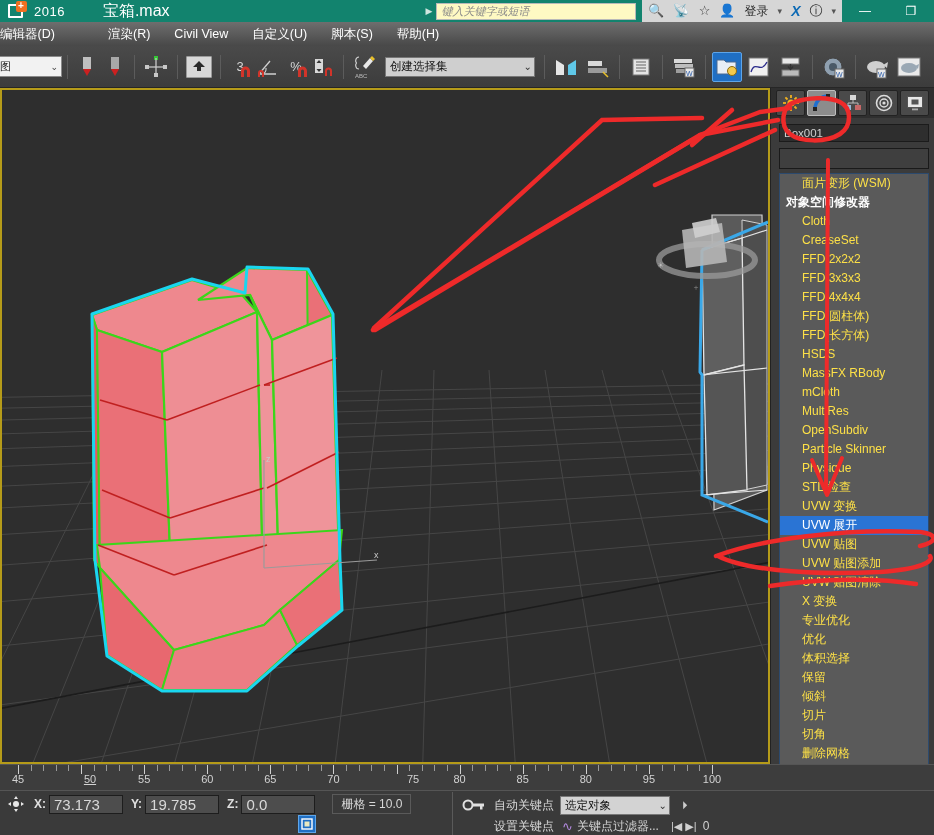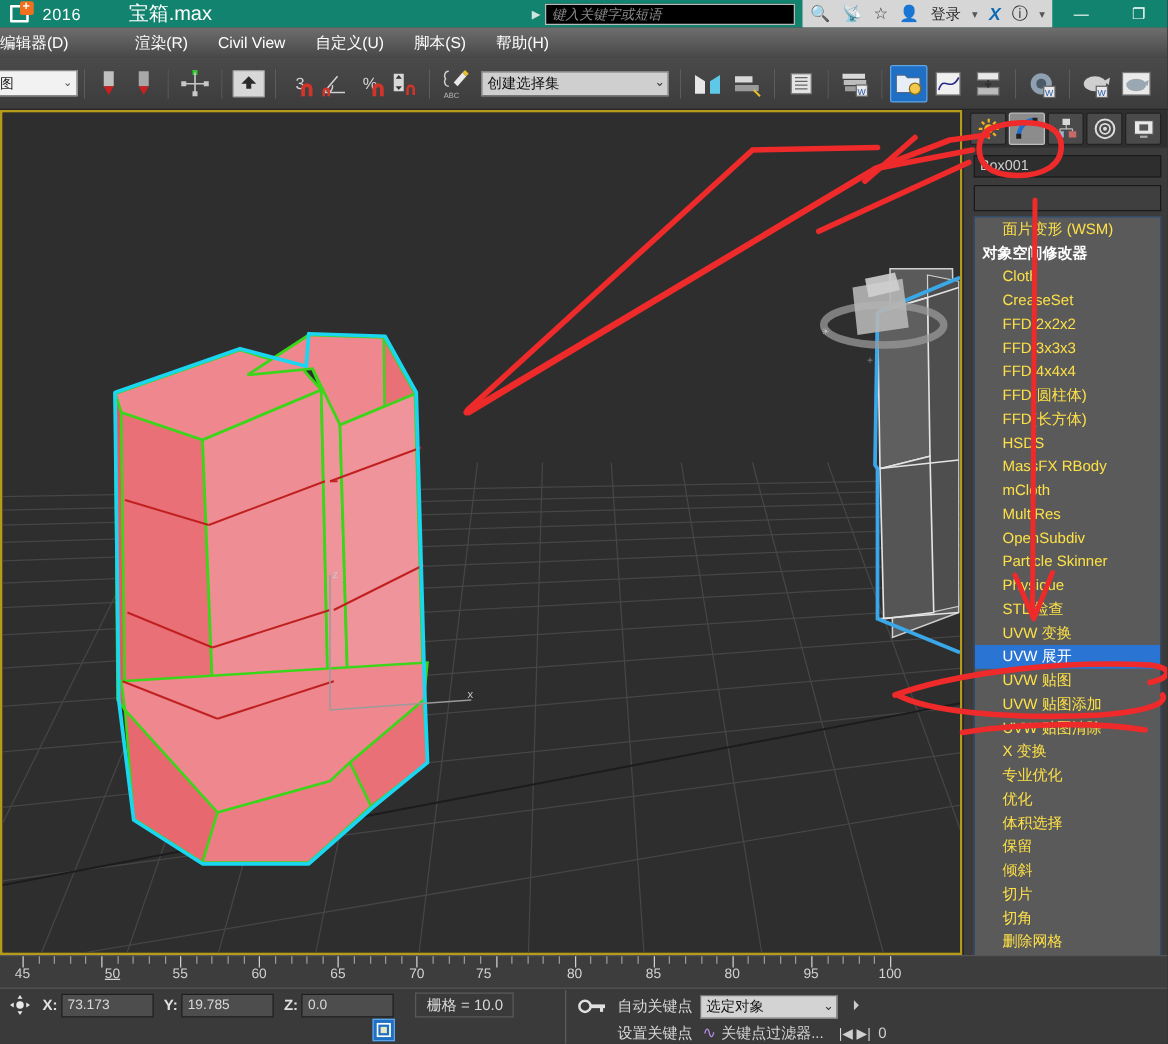"键入关键字或短语" .tb-search { background: #000000 -> #fef9c3 }
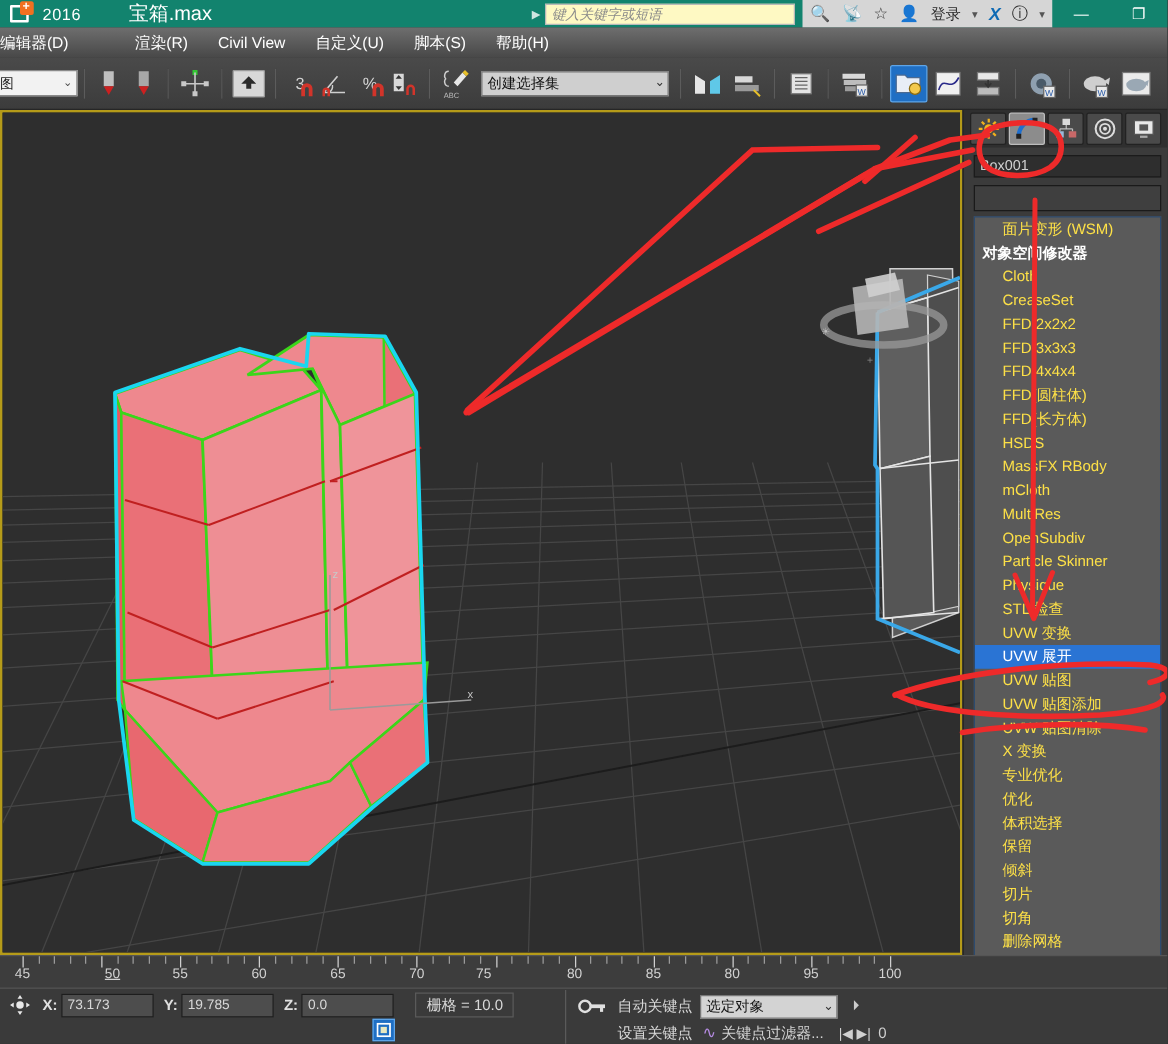"75" div.tlab { left: 387px -> 413px }
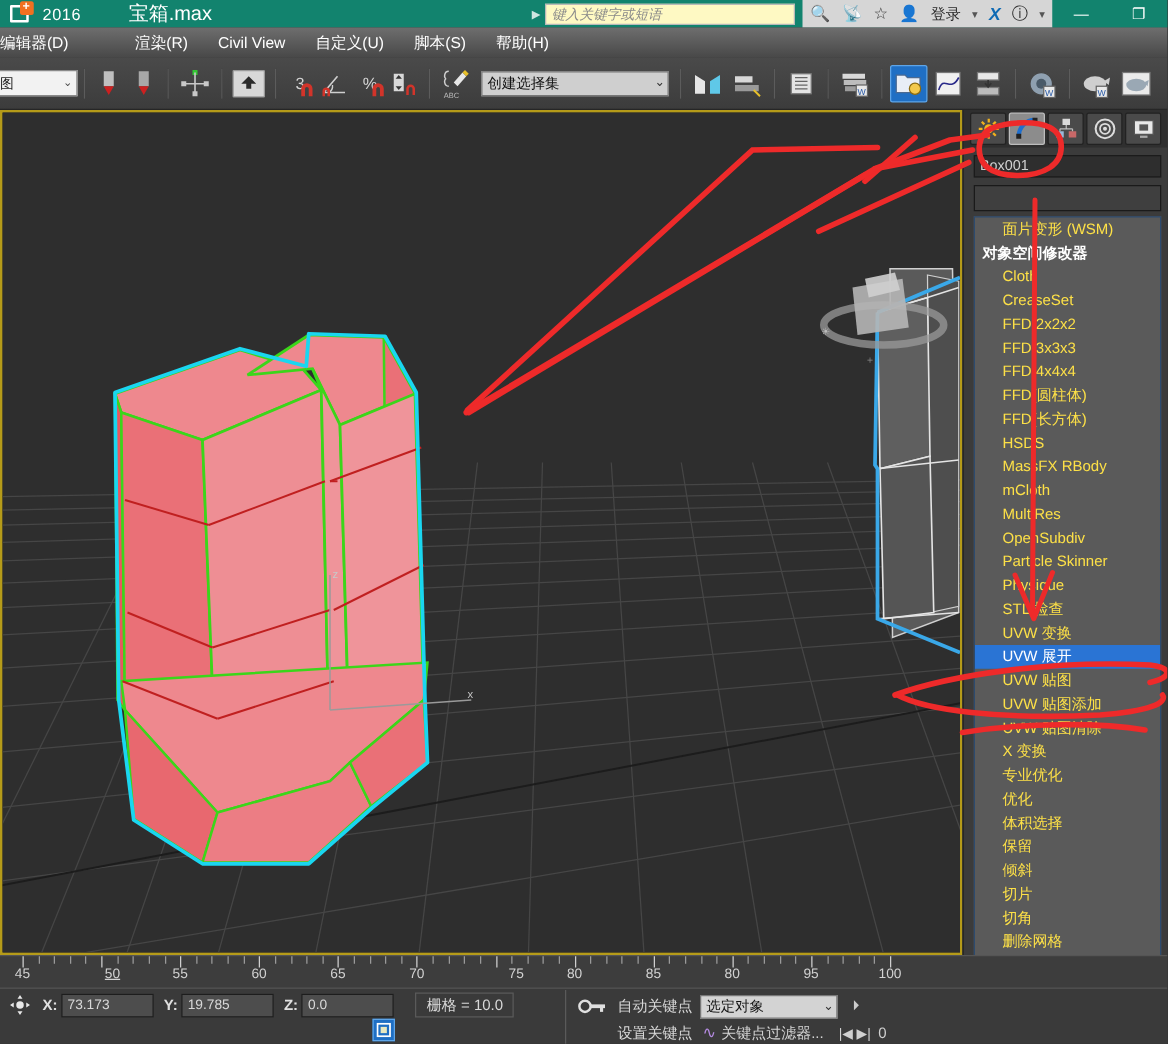"73.173" .coord { font-size: 11px -> 15px }
